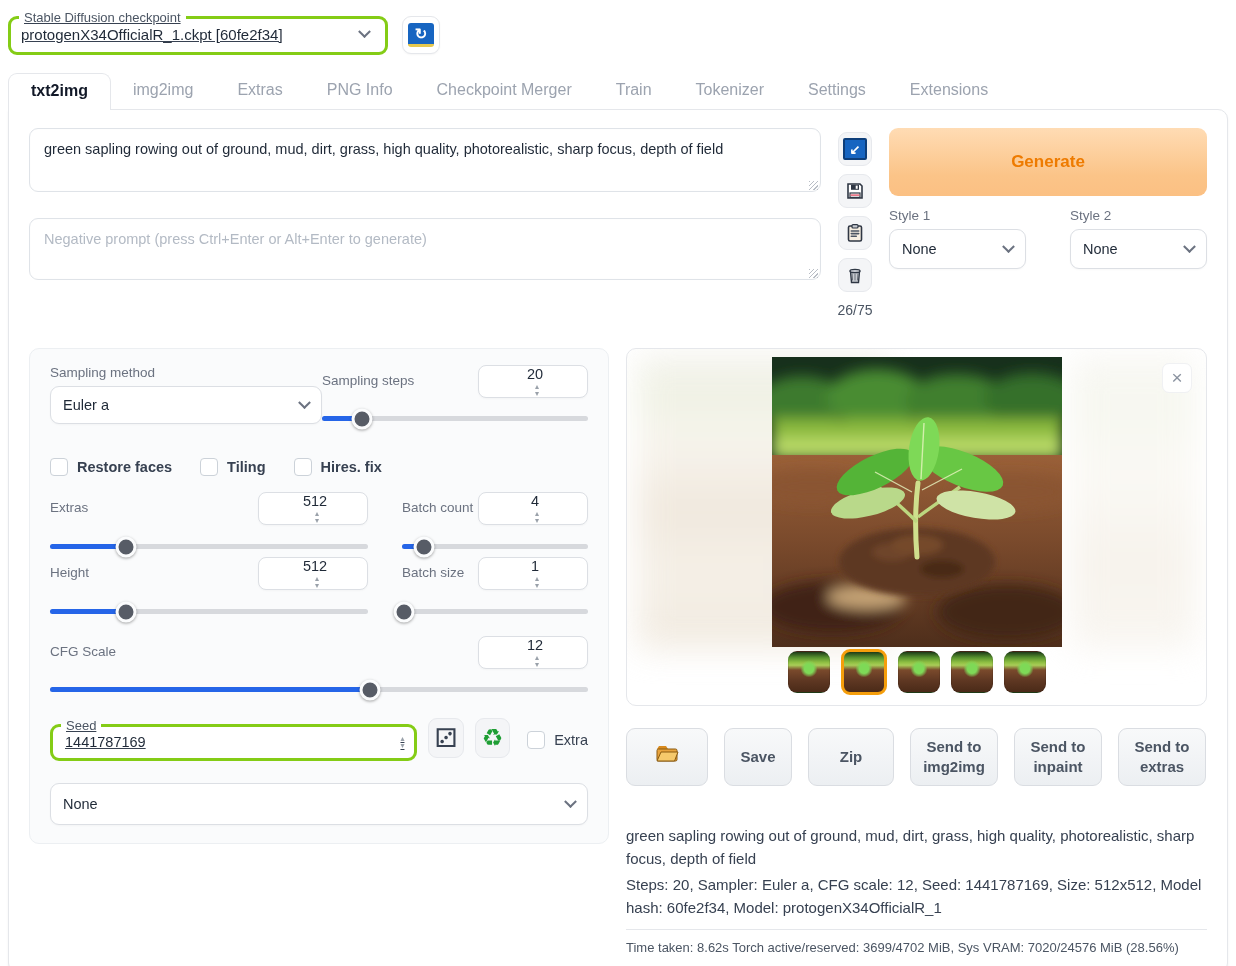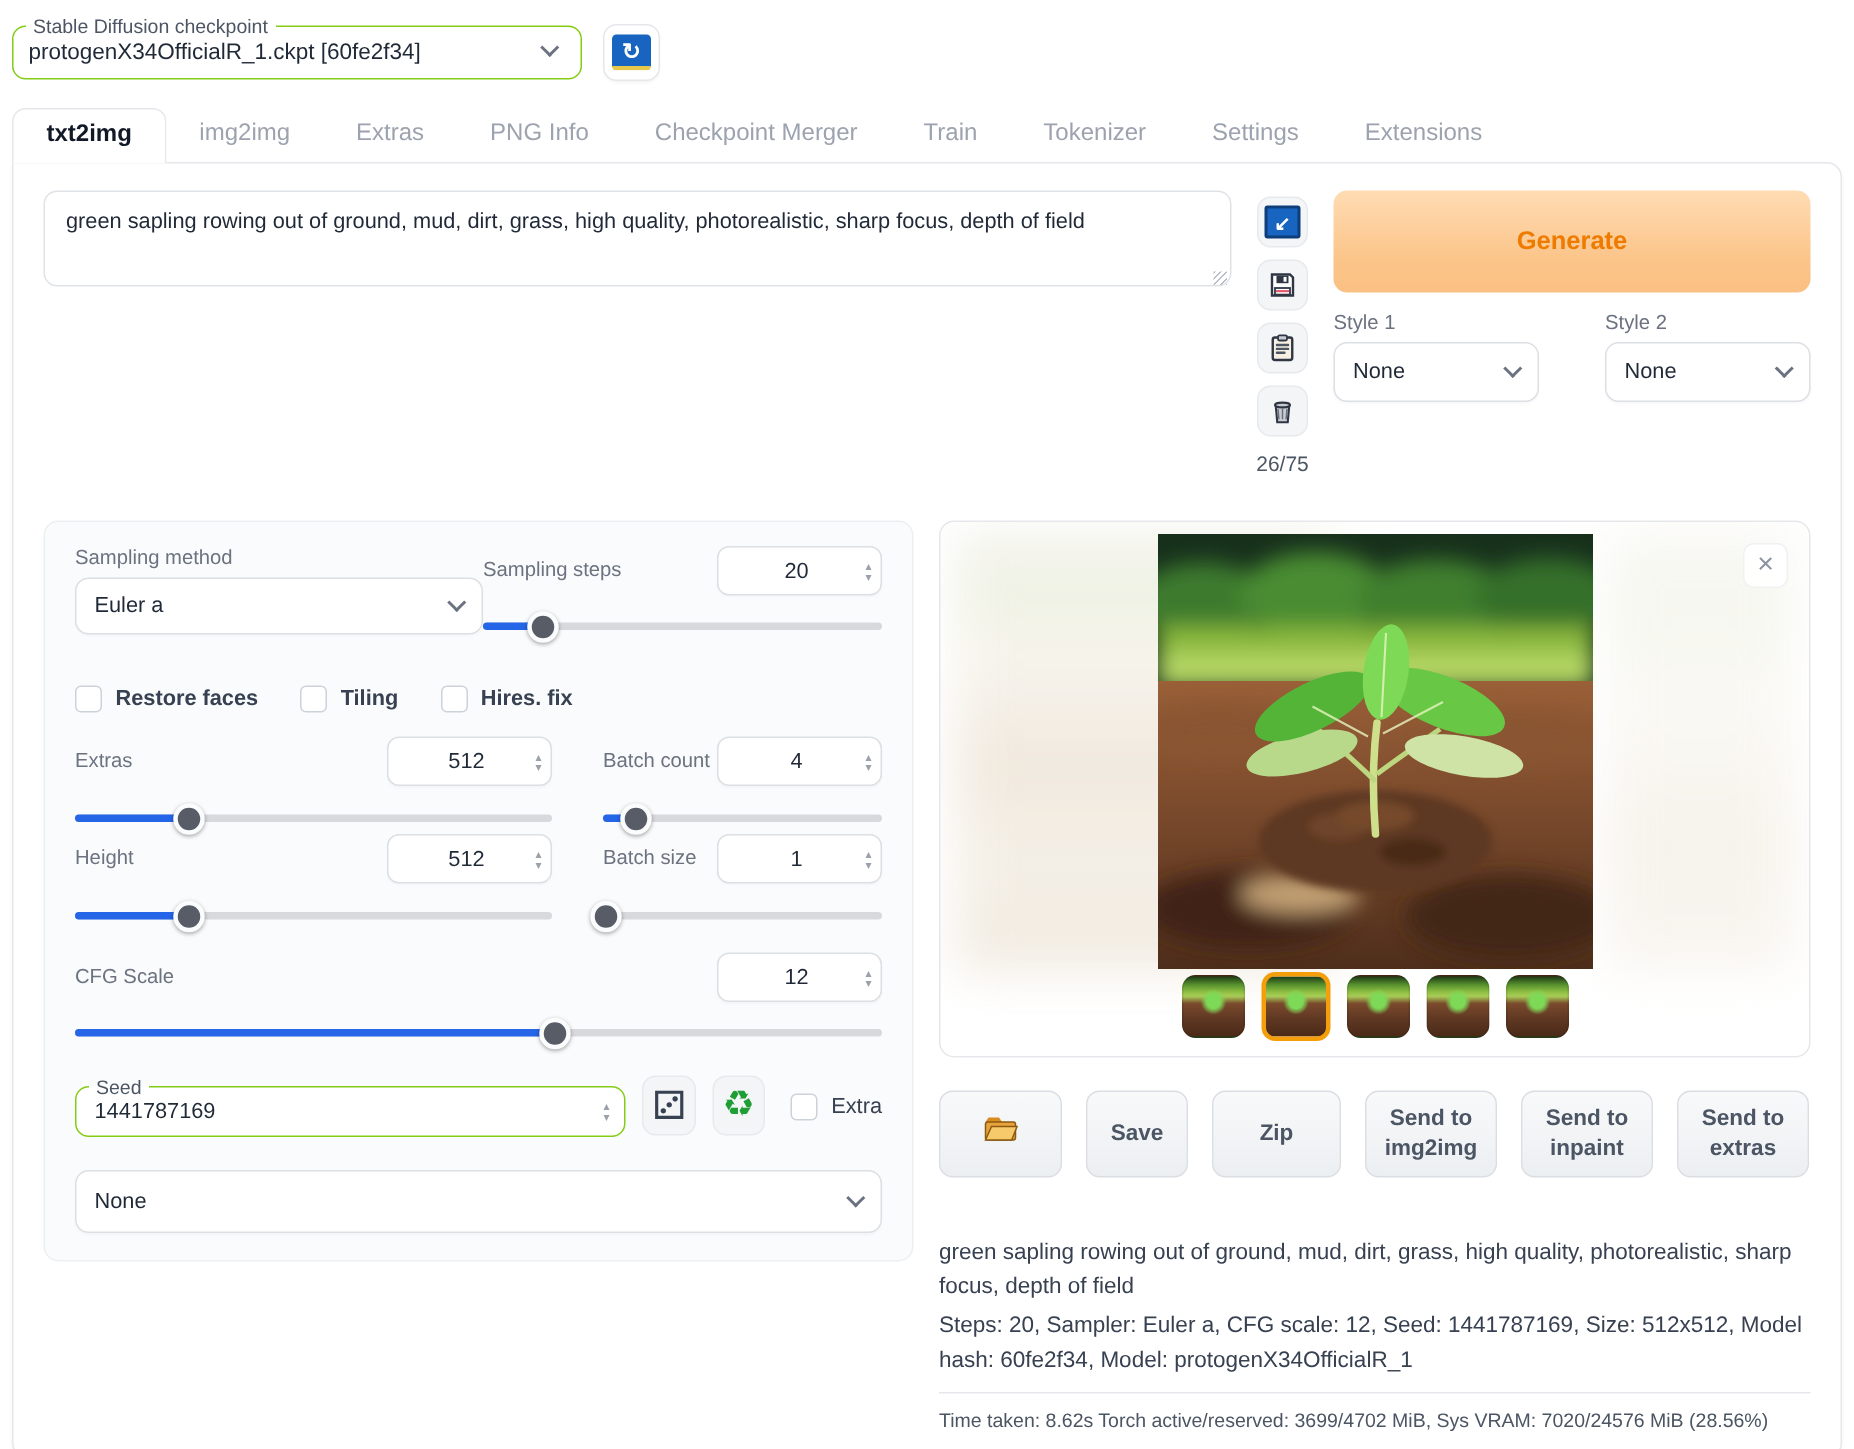"Stable Diffusion checkpoint" fieldset.fieldbox { border: 1px solid #84cc16 -> 3px solid #84cc16; text-decoration: none -> underline }
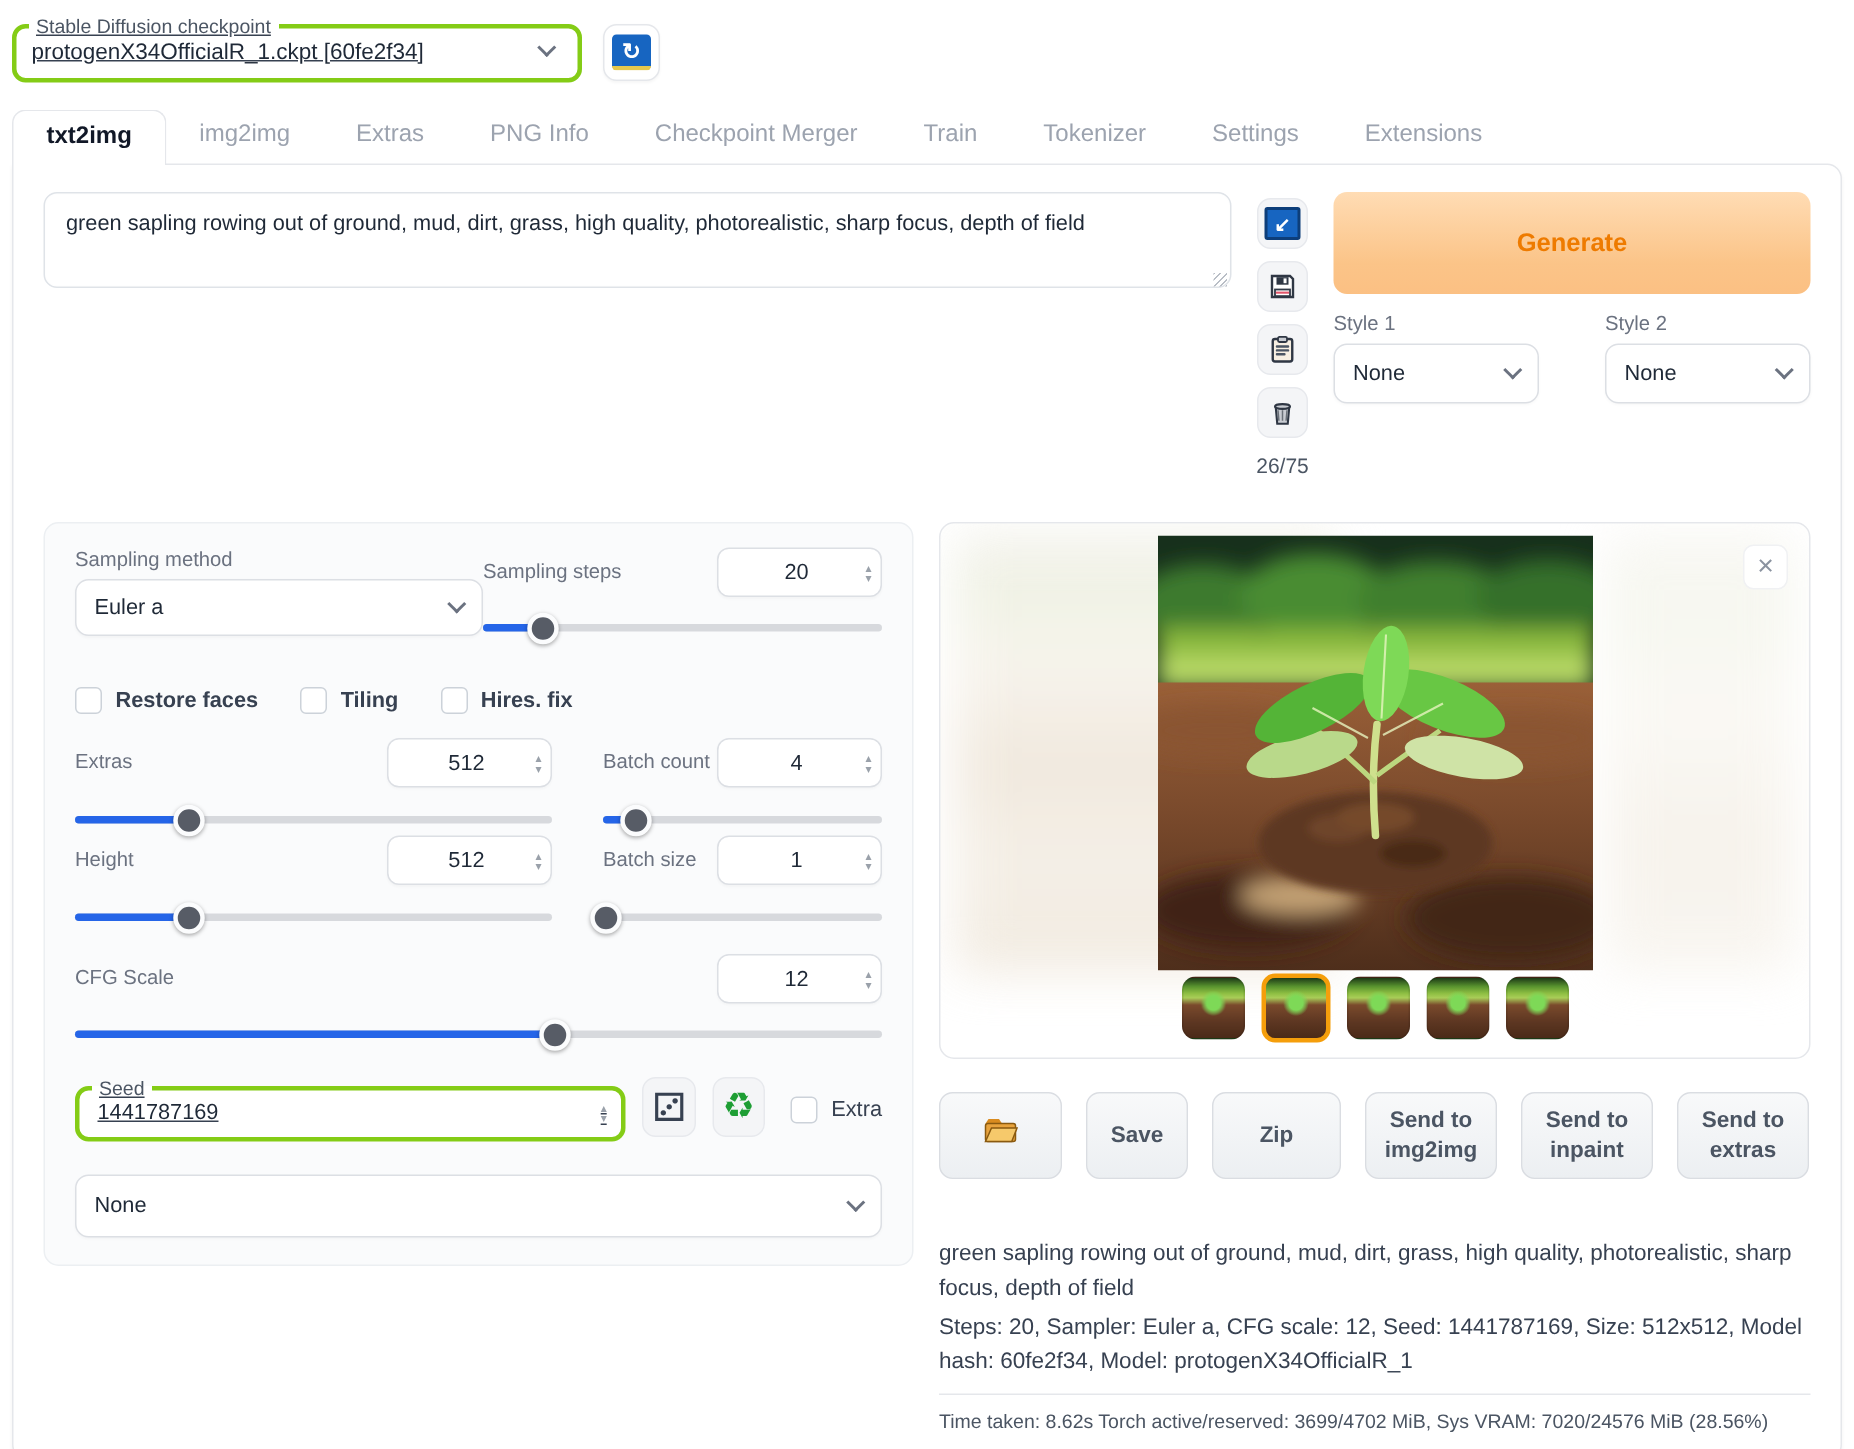"Negative prompt (press Ctrl+Enter or" div.resize-grip { html: none -> <div> <textarea></textarea> </div> }
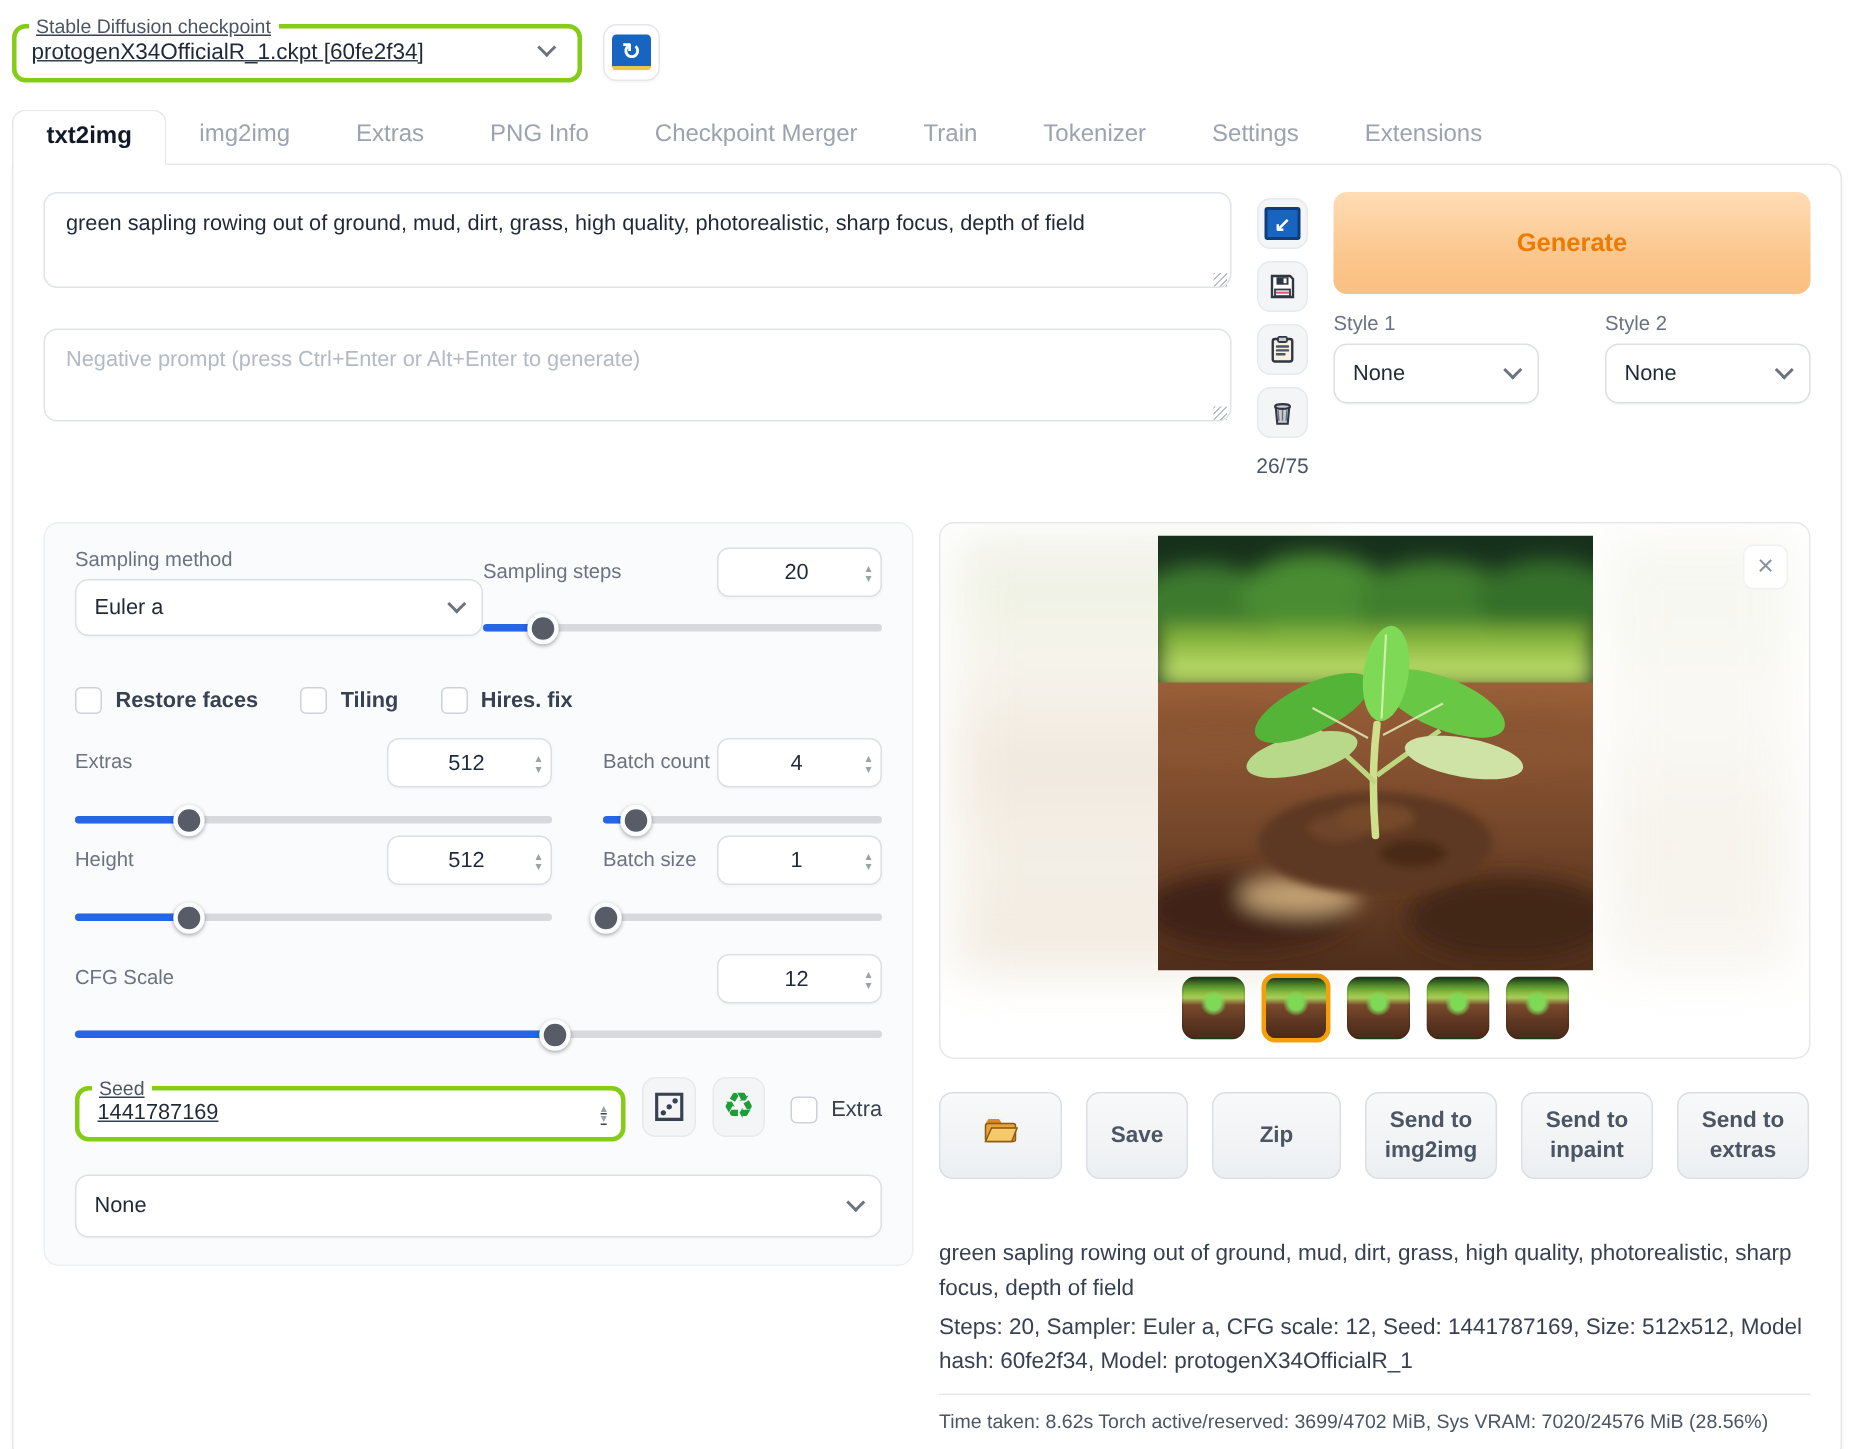"20" .numbox { flex-direction: none -> column }
